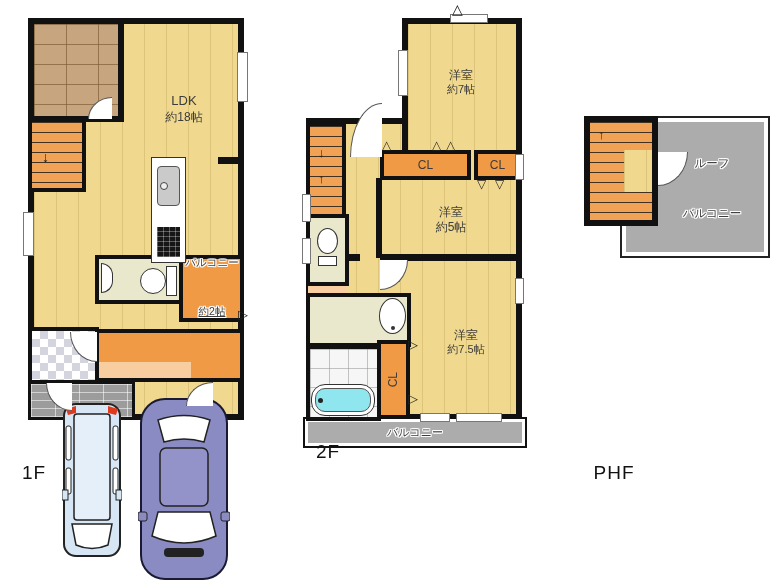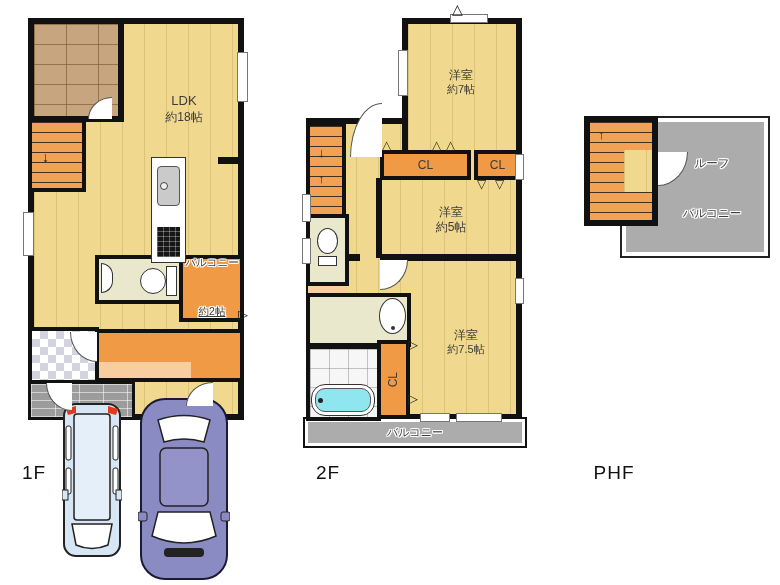"2F" div.label { top: 462px -> 441px }
